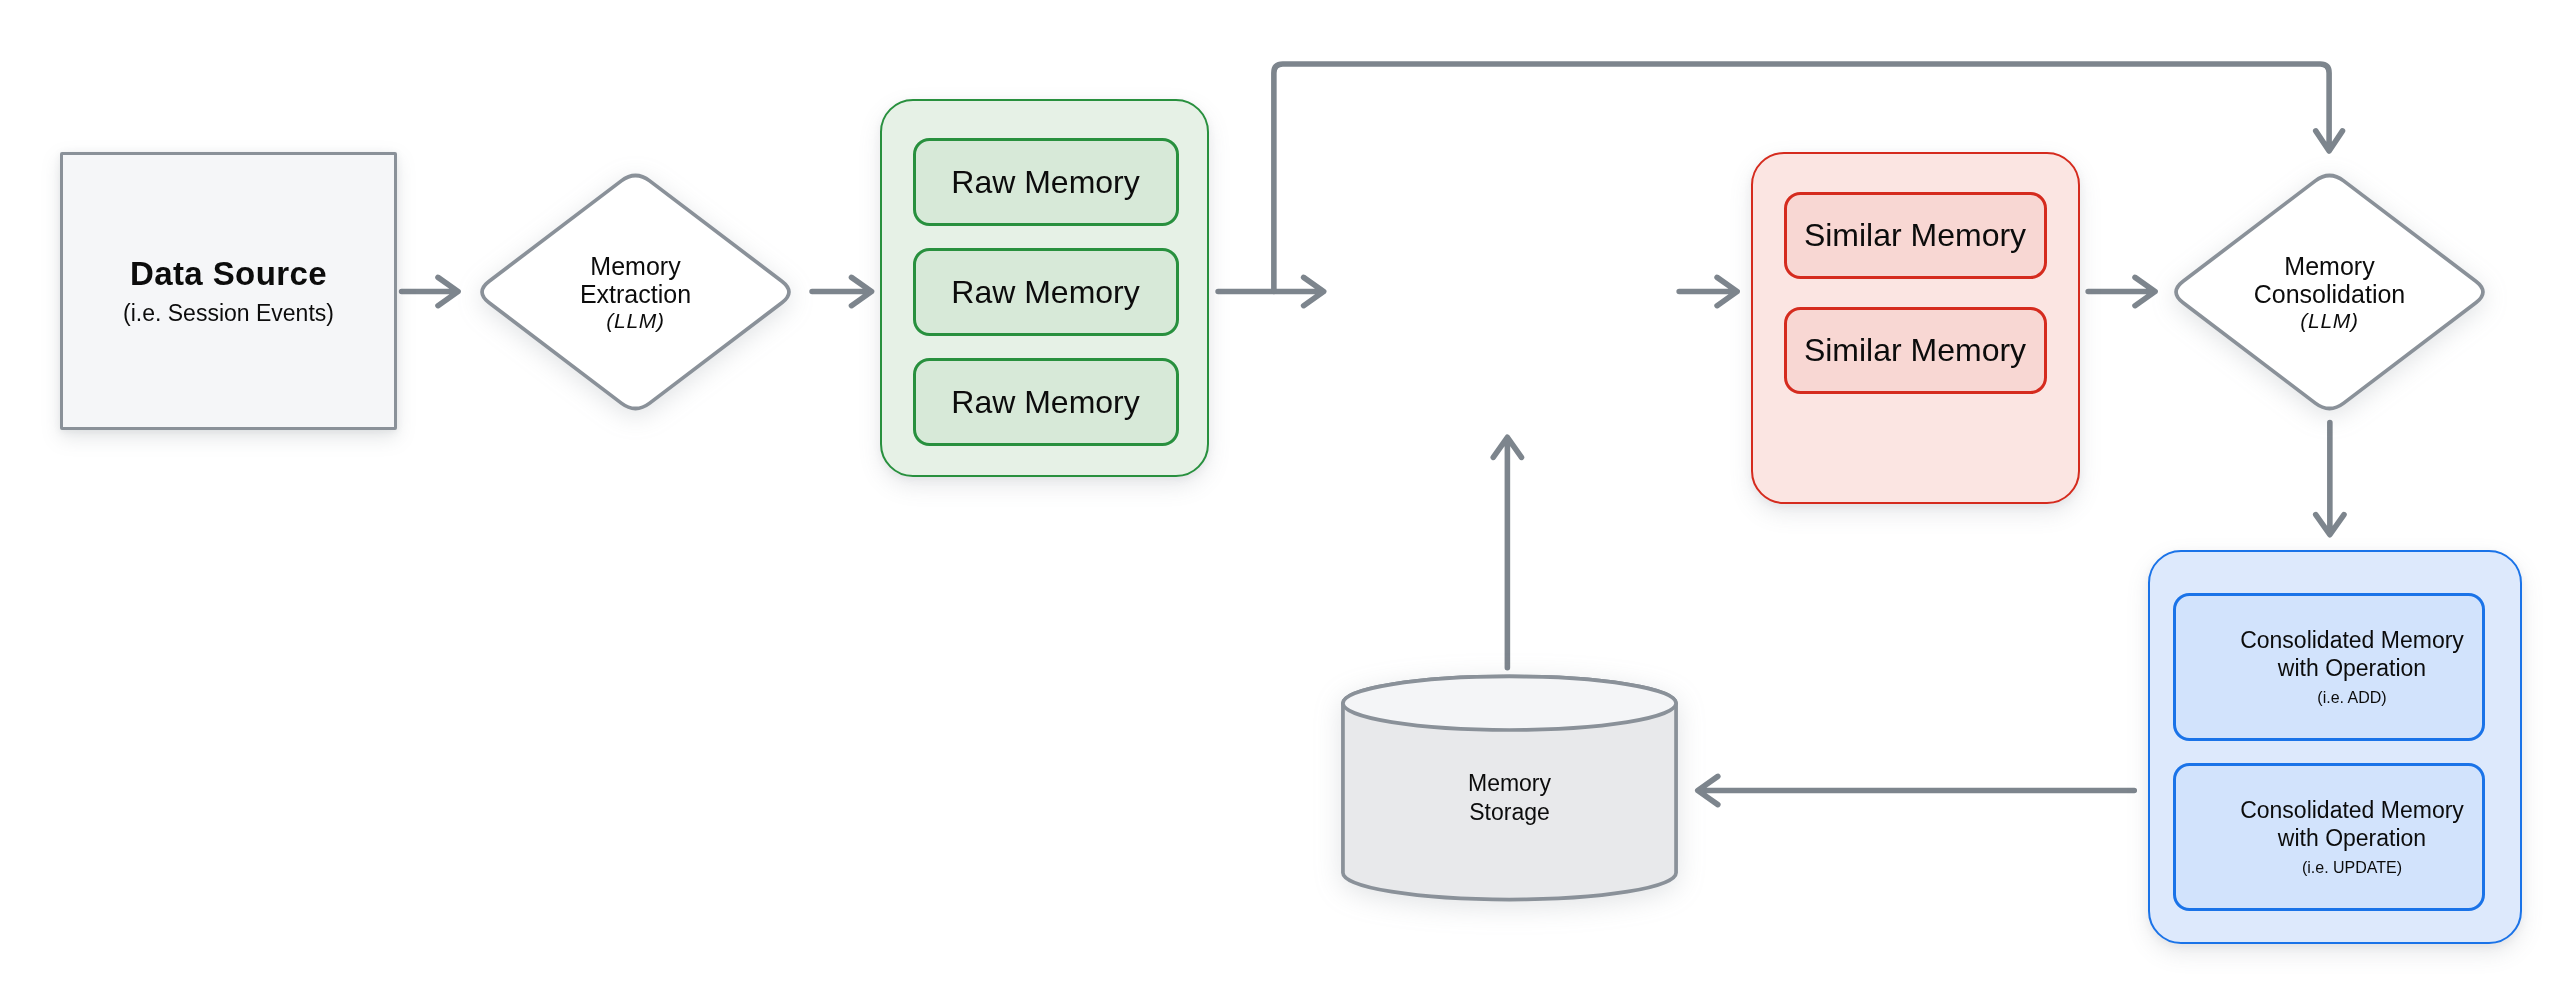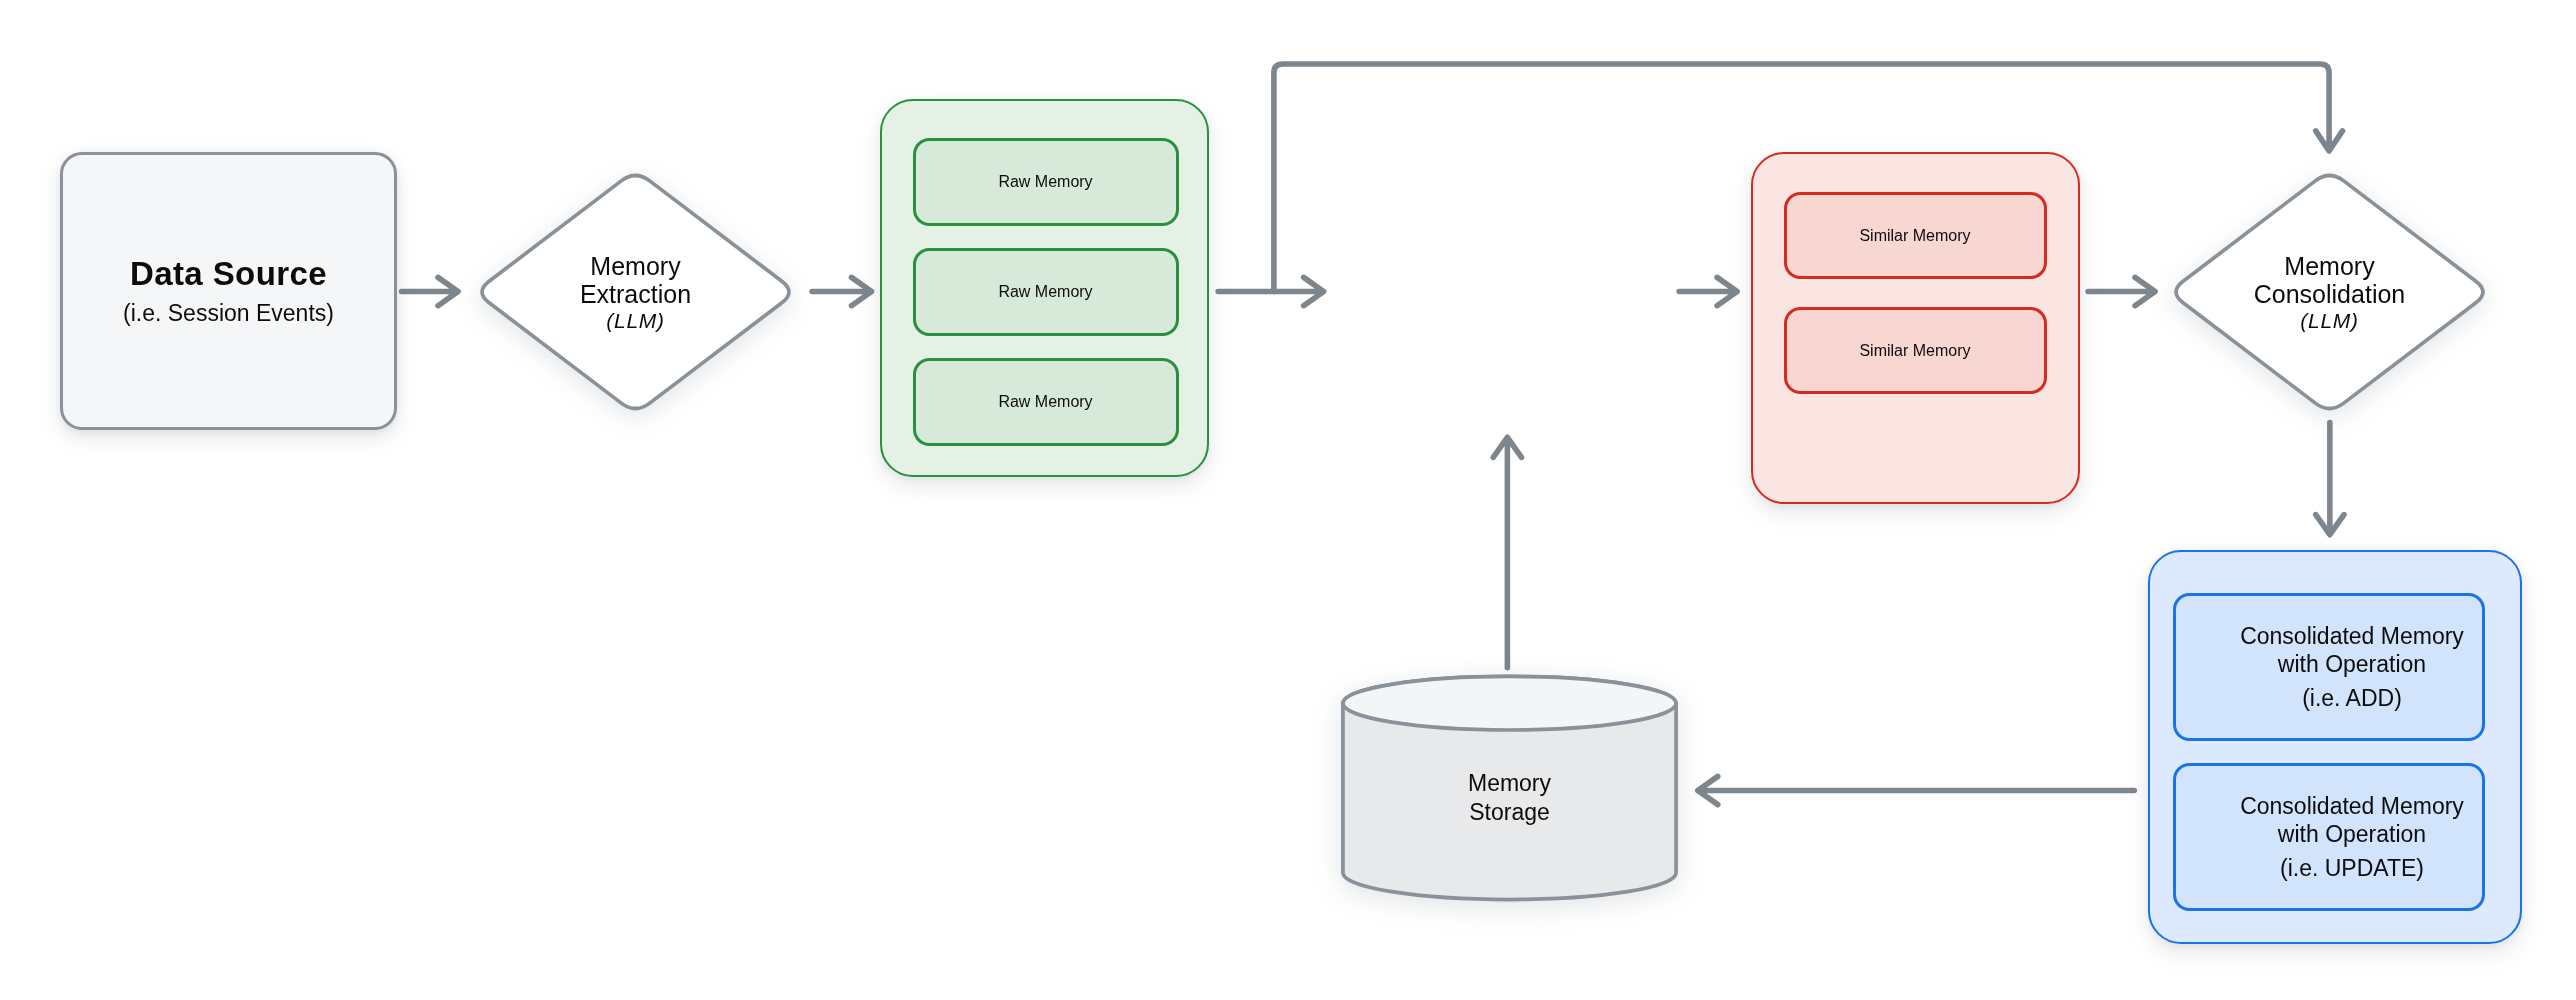"Raw Memory" .group .item { font-size: 16px -> 32px }
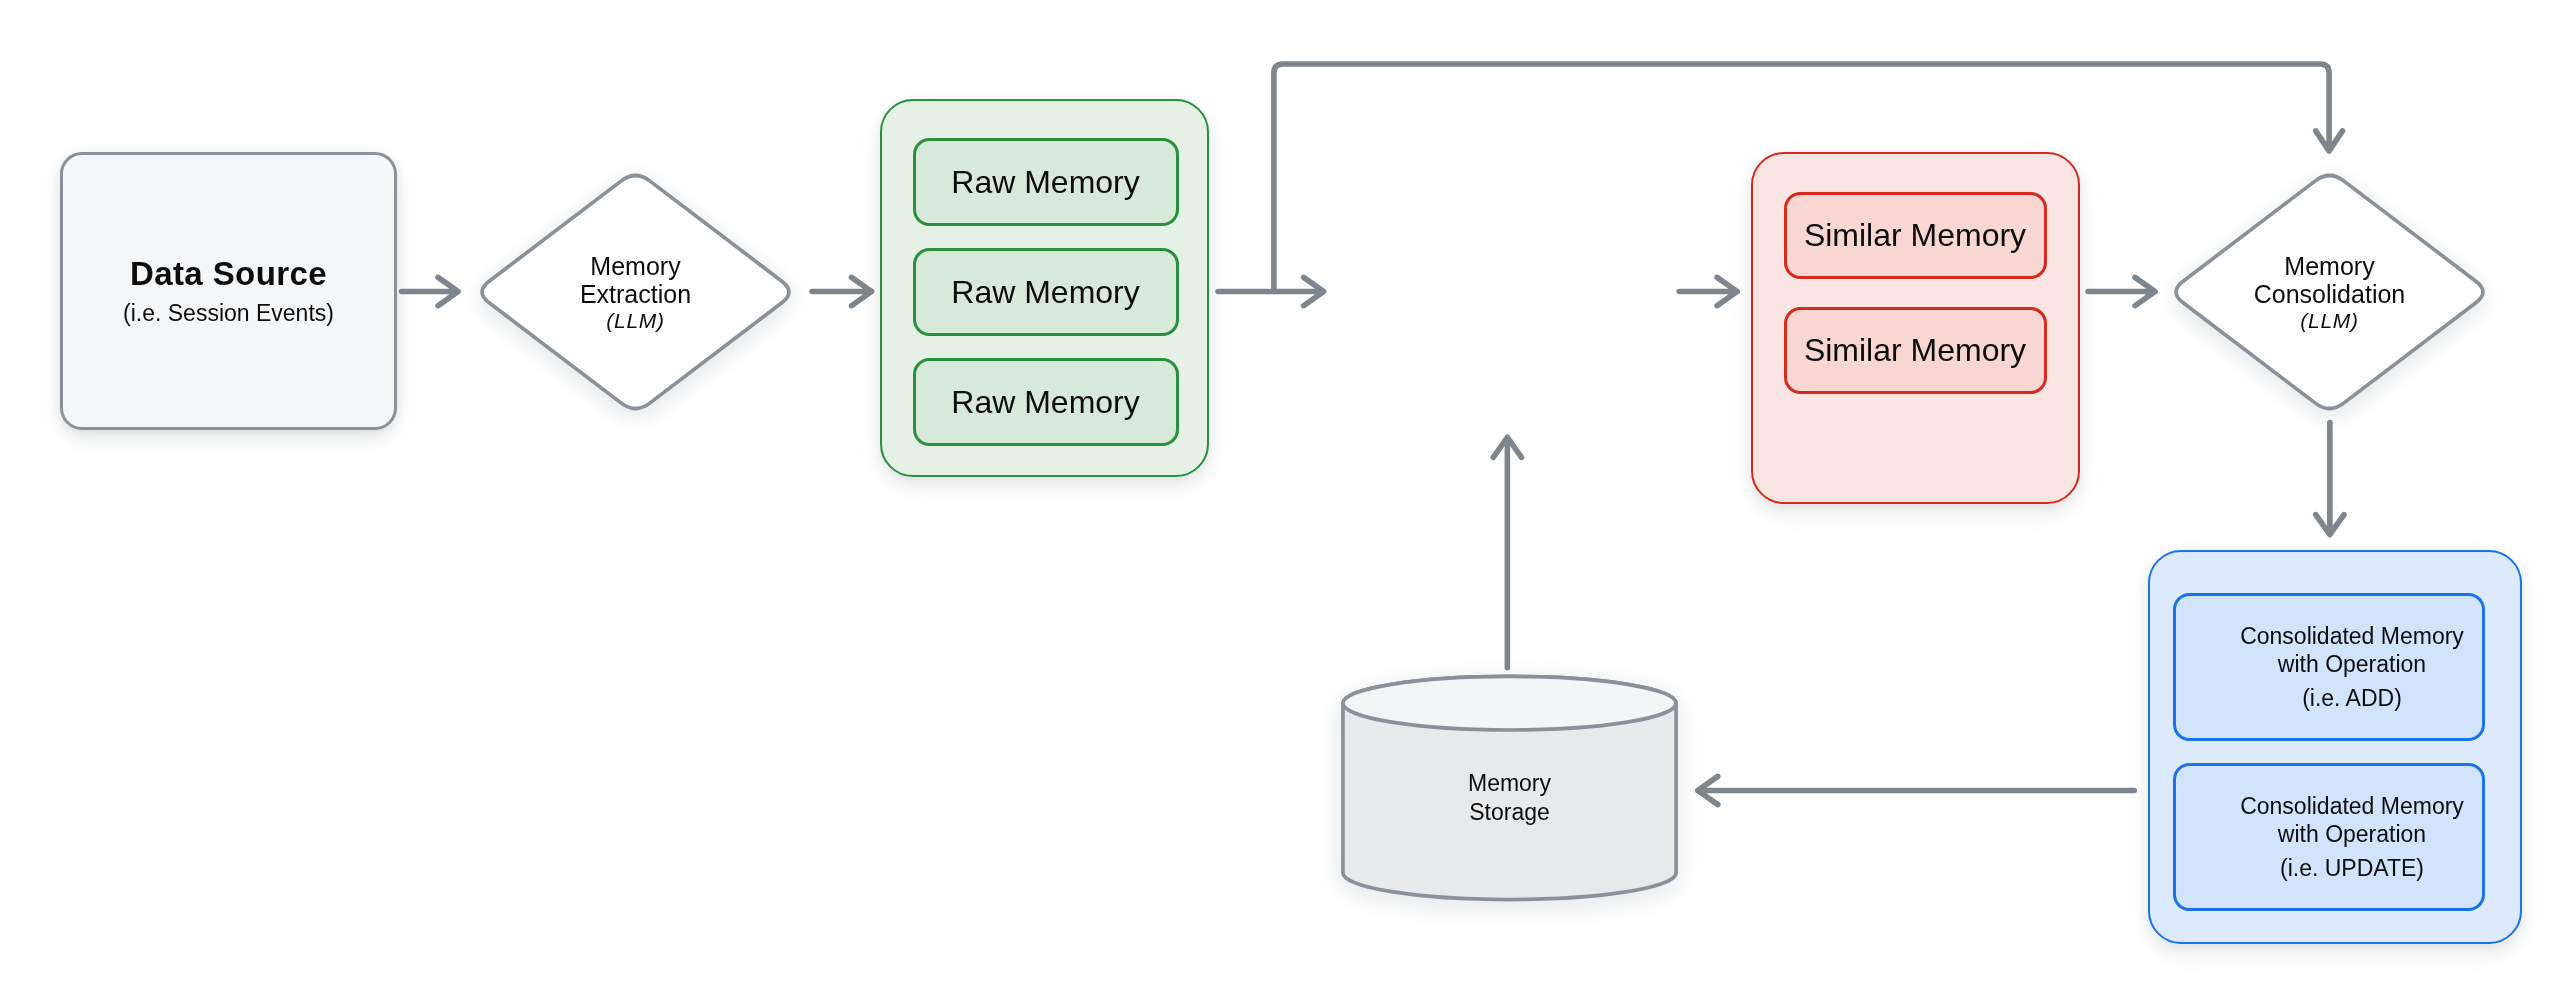"Data Source" .datasource { border-radius: 22px -> 2px }
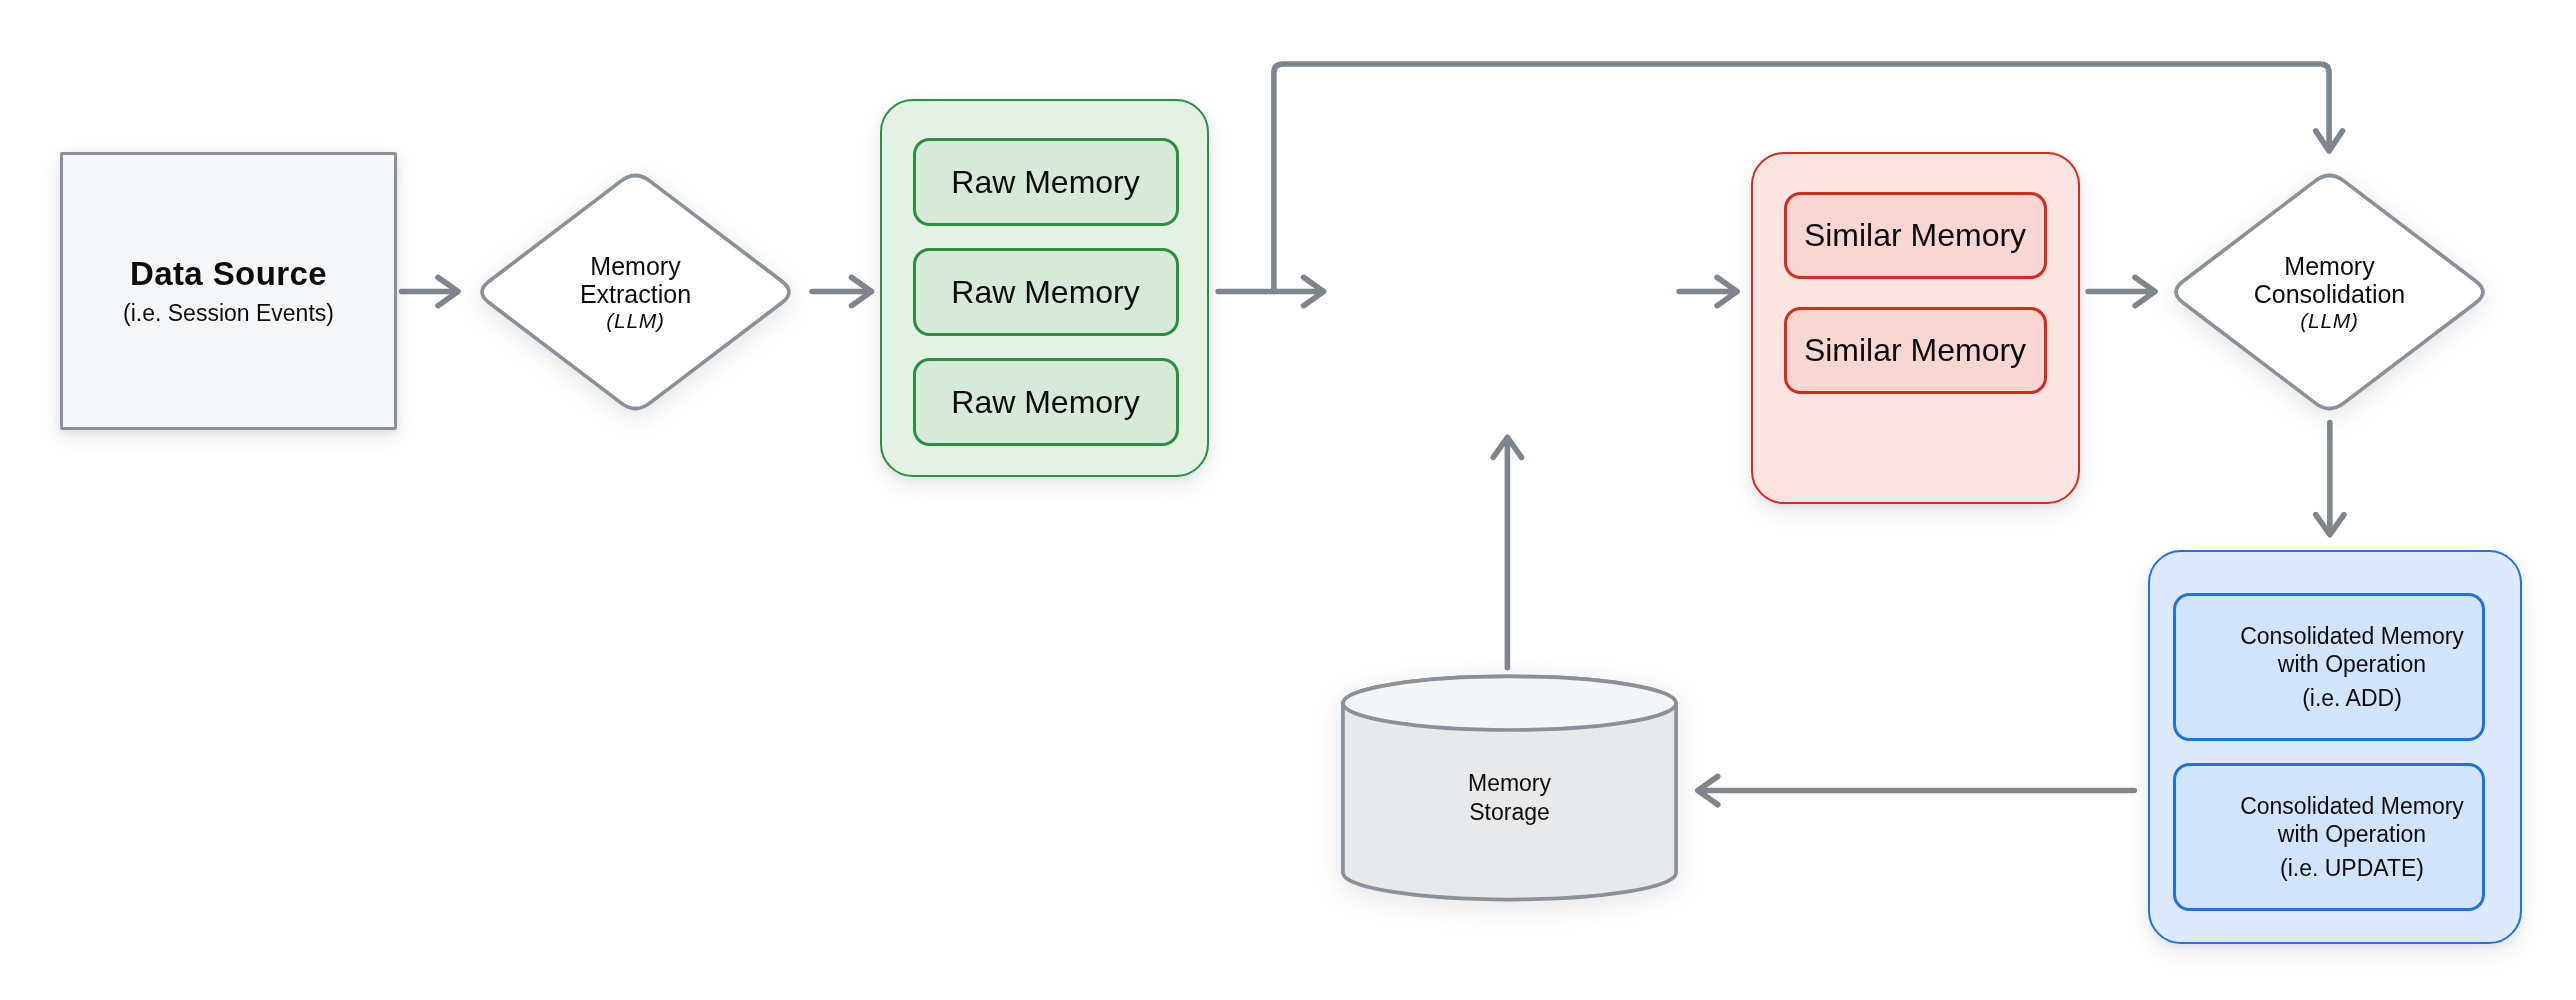"(i.e. ADD)" .blue-group .item .sub { font-size: 23px -> 16px }
